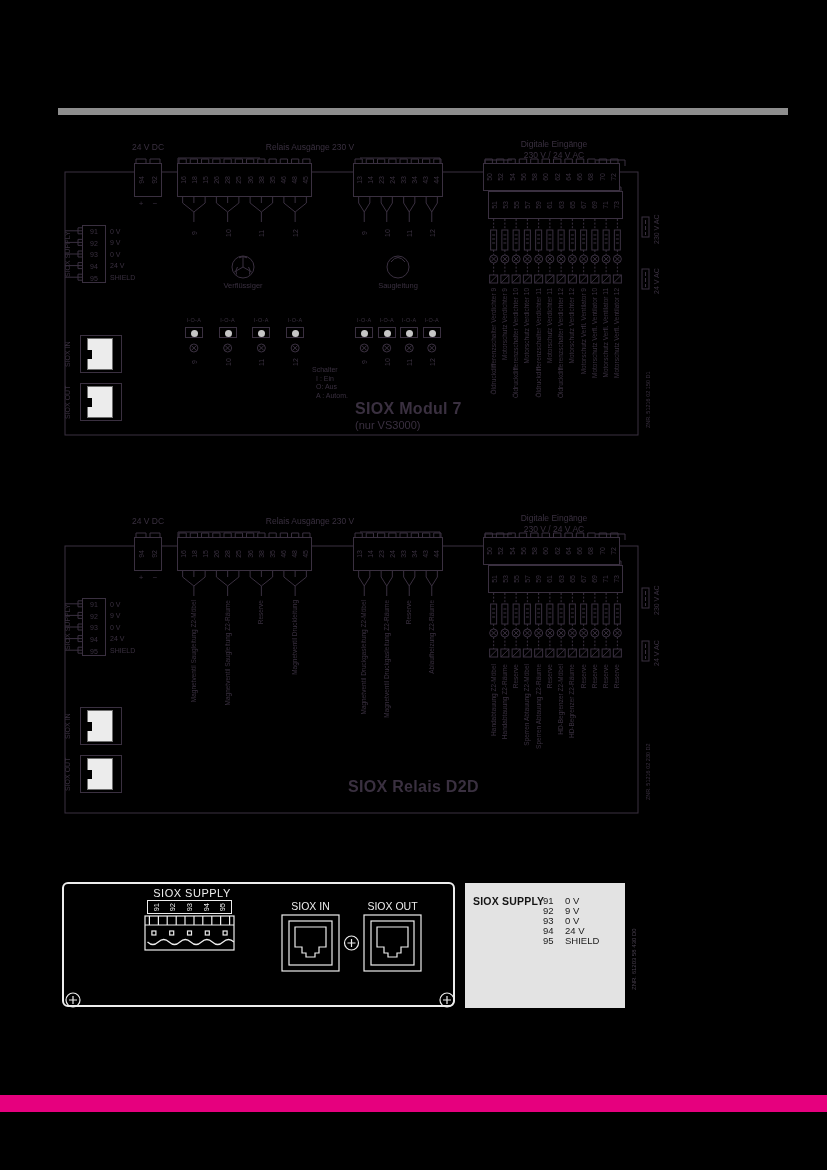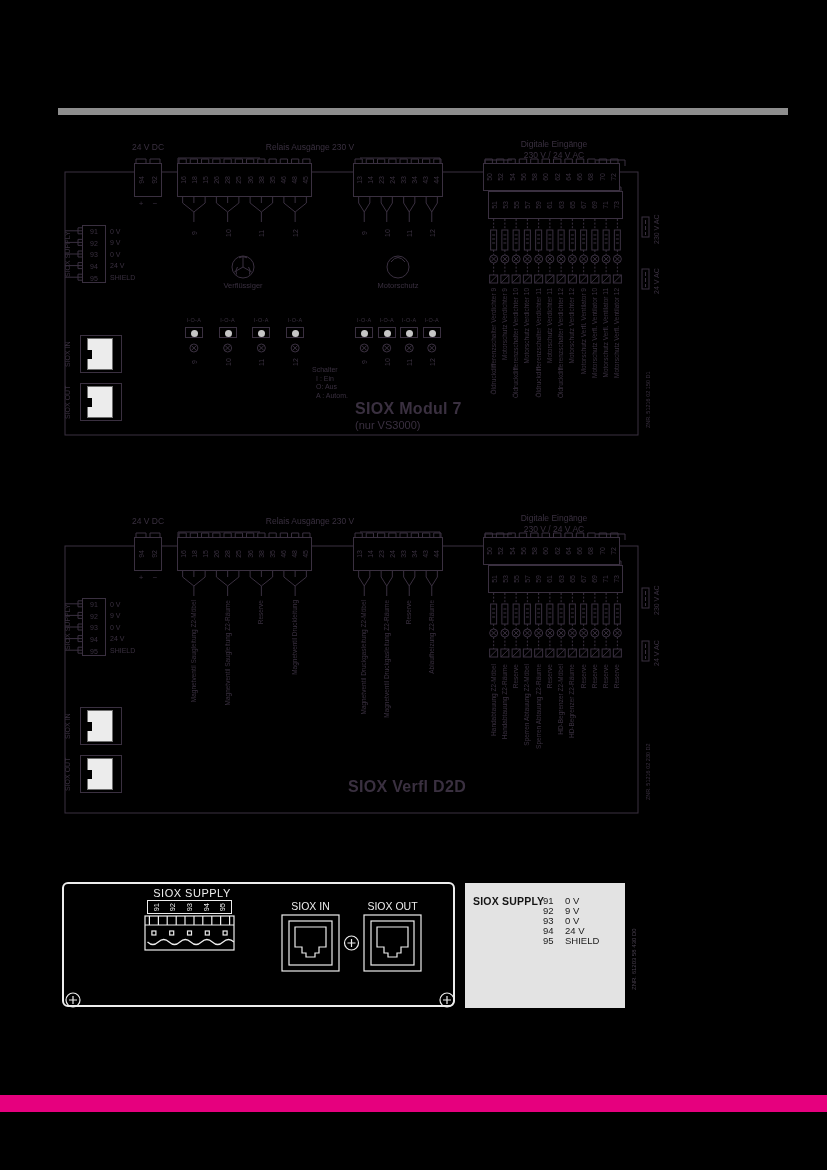"Motorschutz" div.ctext { text: Motorschutz -> Saugleitung }
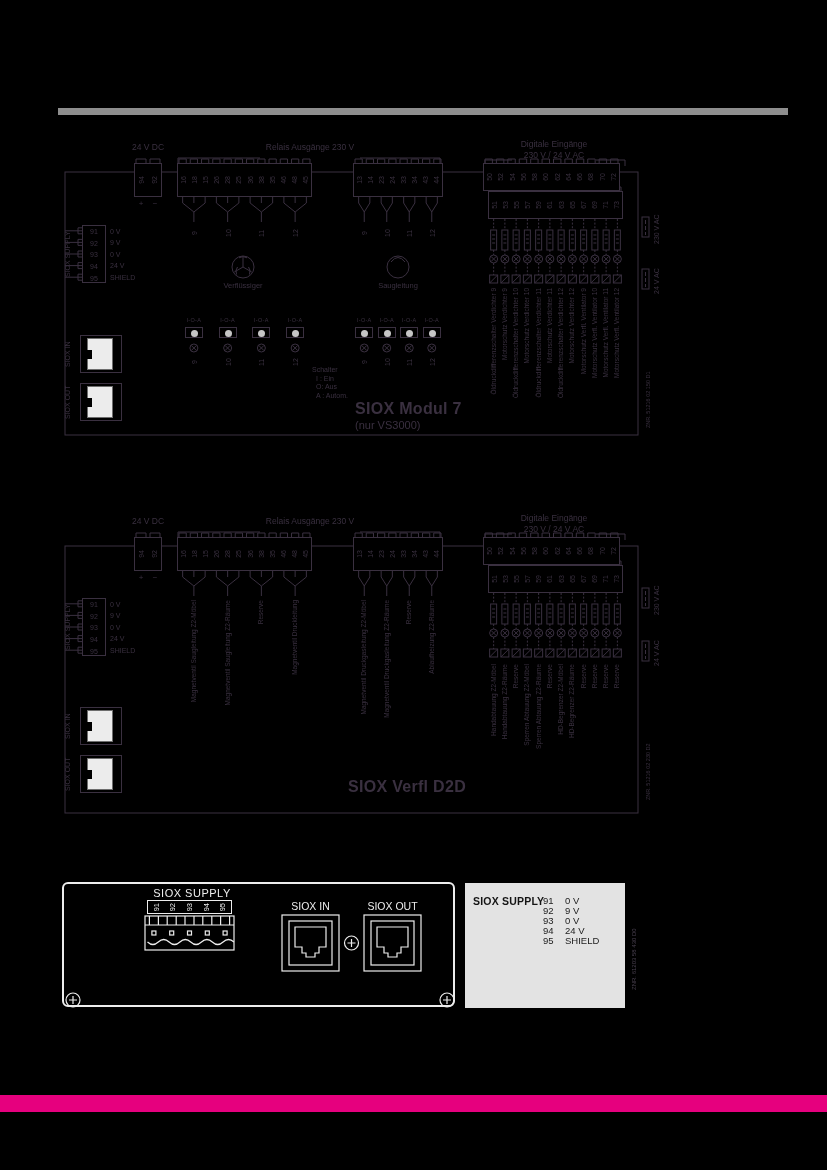"SIOX Verfl D2D" div.title { text: Verfl -> Relais }
